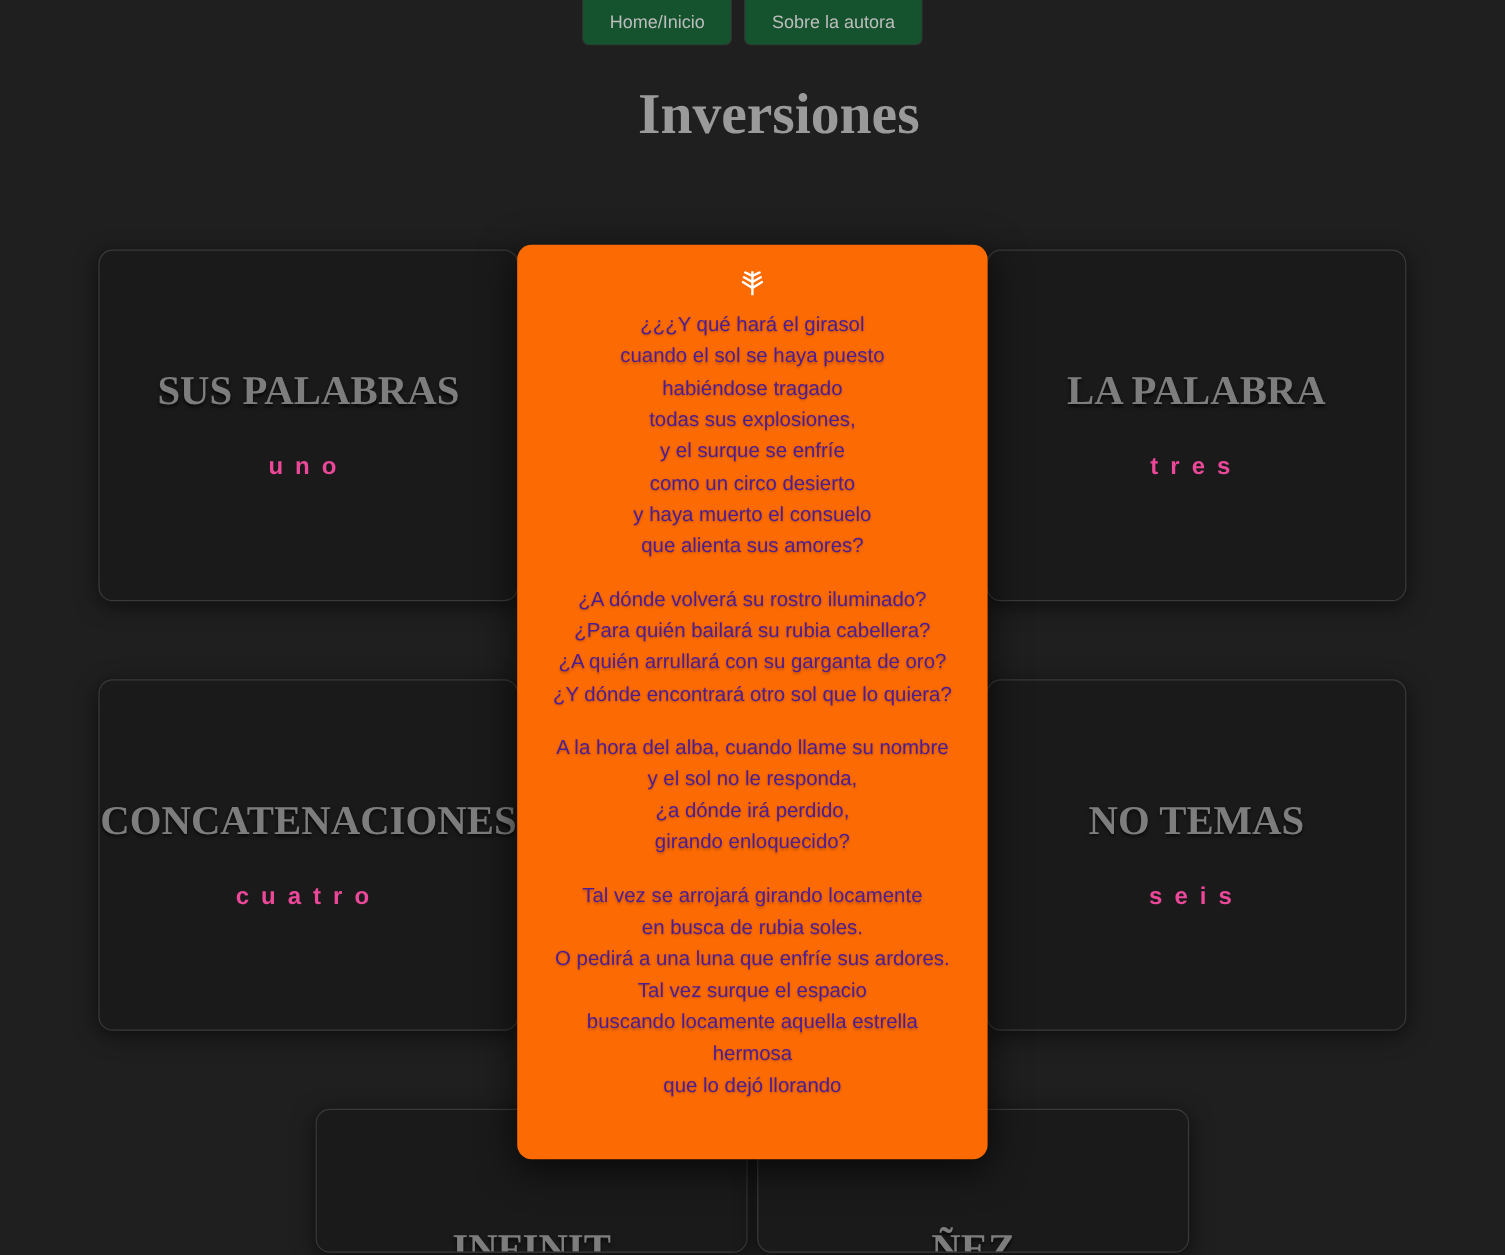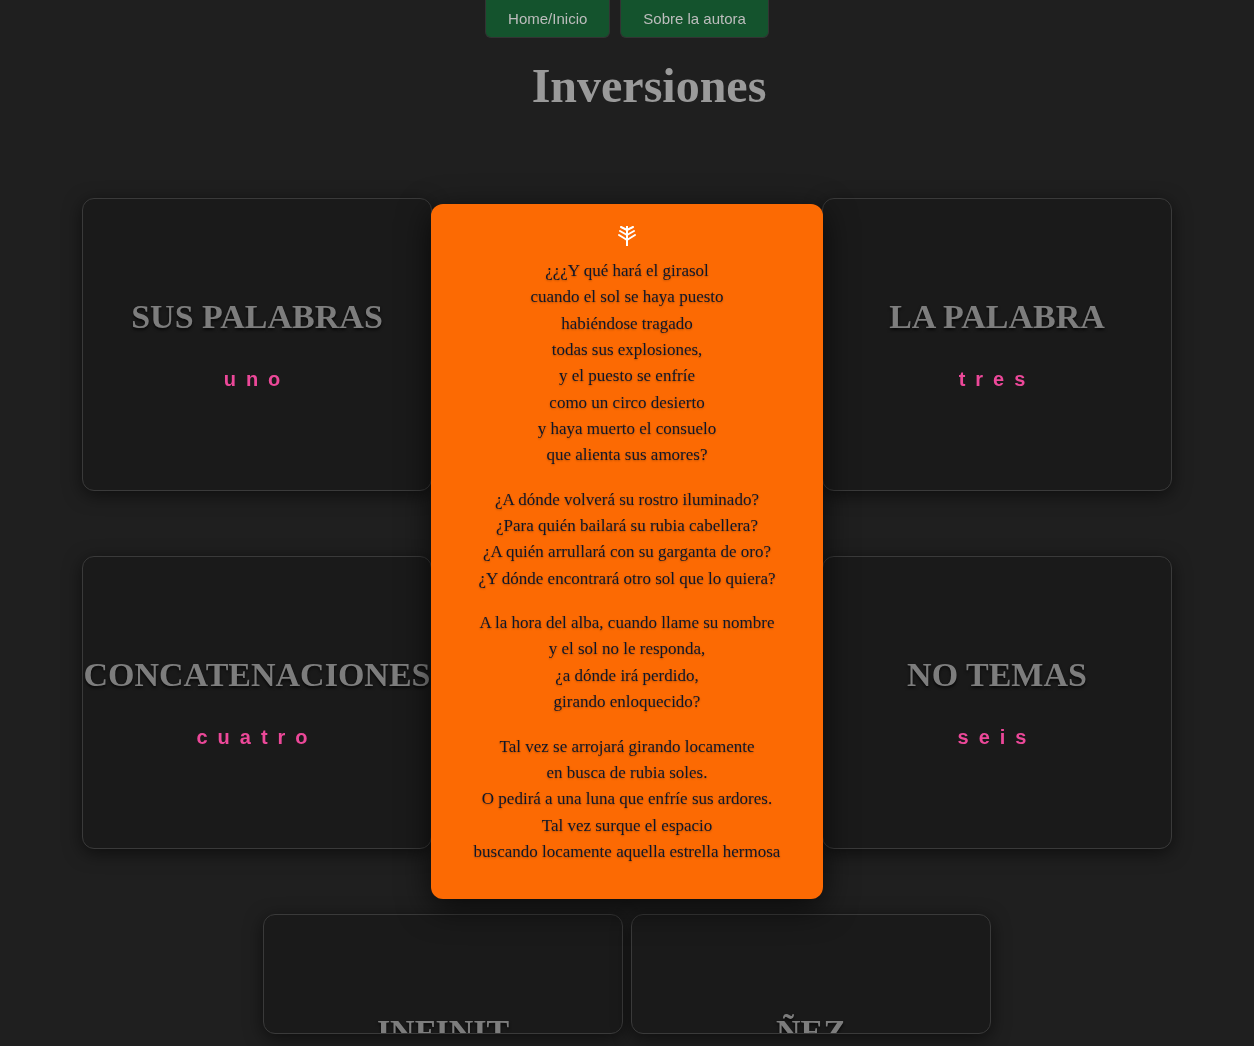"Inversiones" .page-title { margin-top: 20px -> 30px }
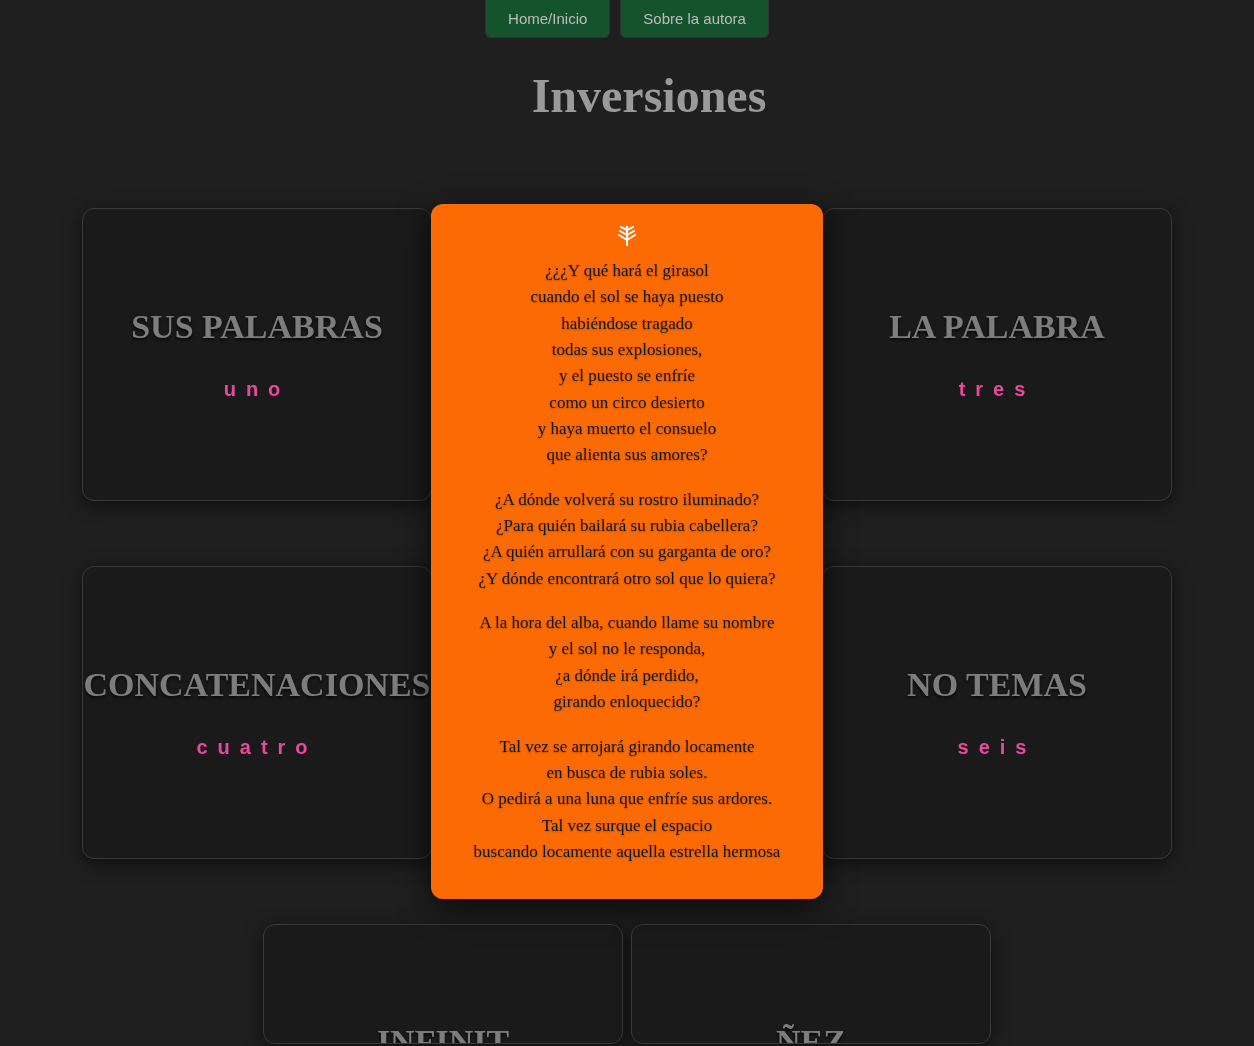"¿¿¿Y qué hará el girasol" .overlay { color: #0f172a -> #4c1d95; font-family: Liberation Serif, serif -> Liberation Sans, sans-serif; padding: 22px 24px 20px 24px -> 22px 24px 34px 24px }
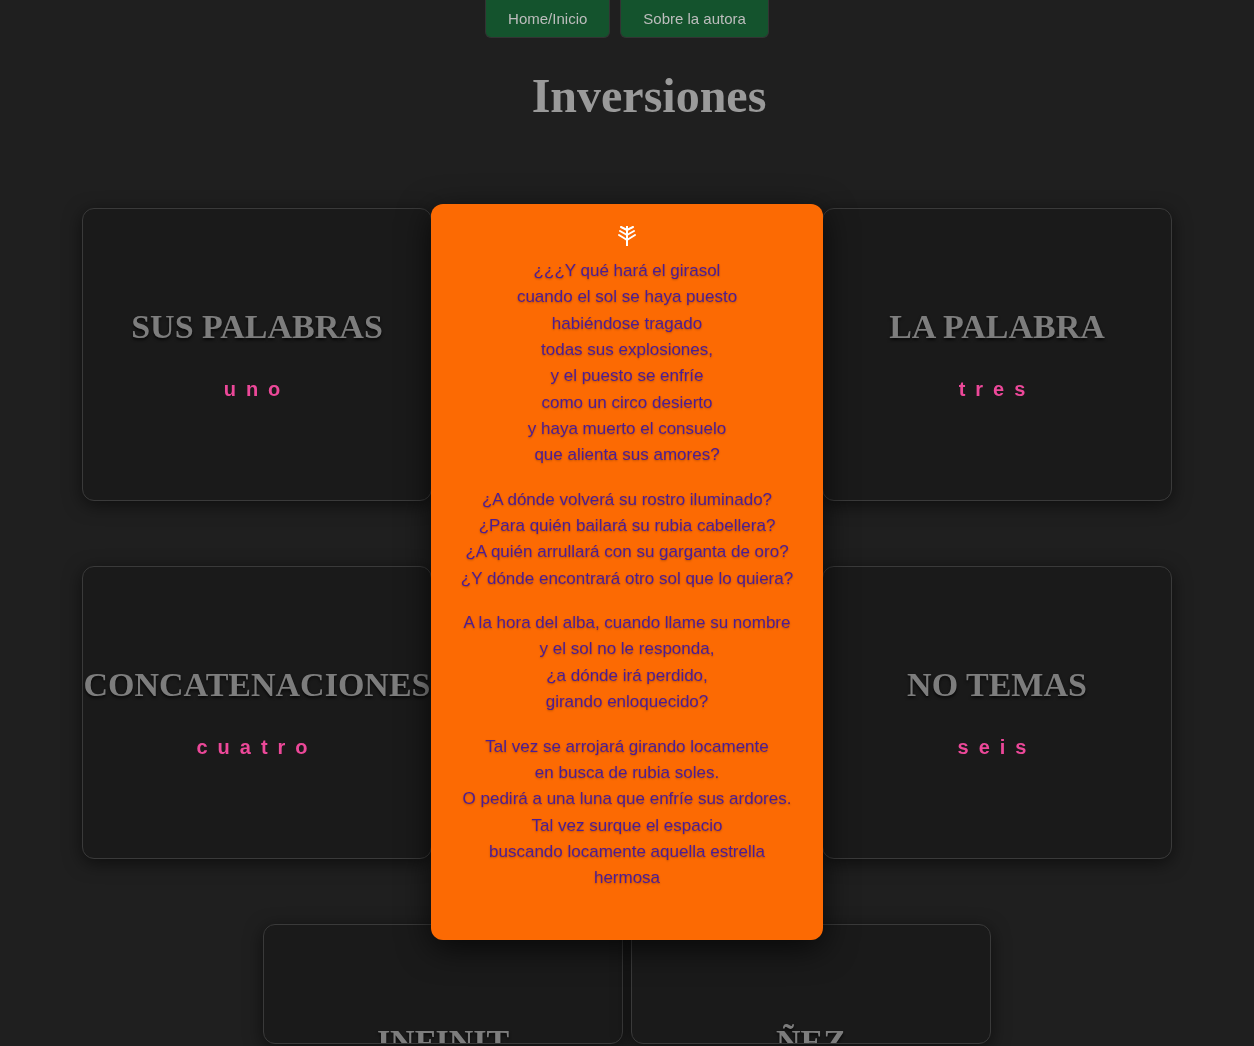"y el puesto se enfríe" span.line { text: puesto -> surque }
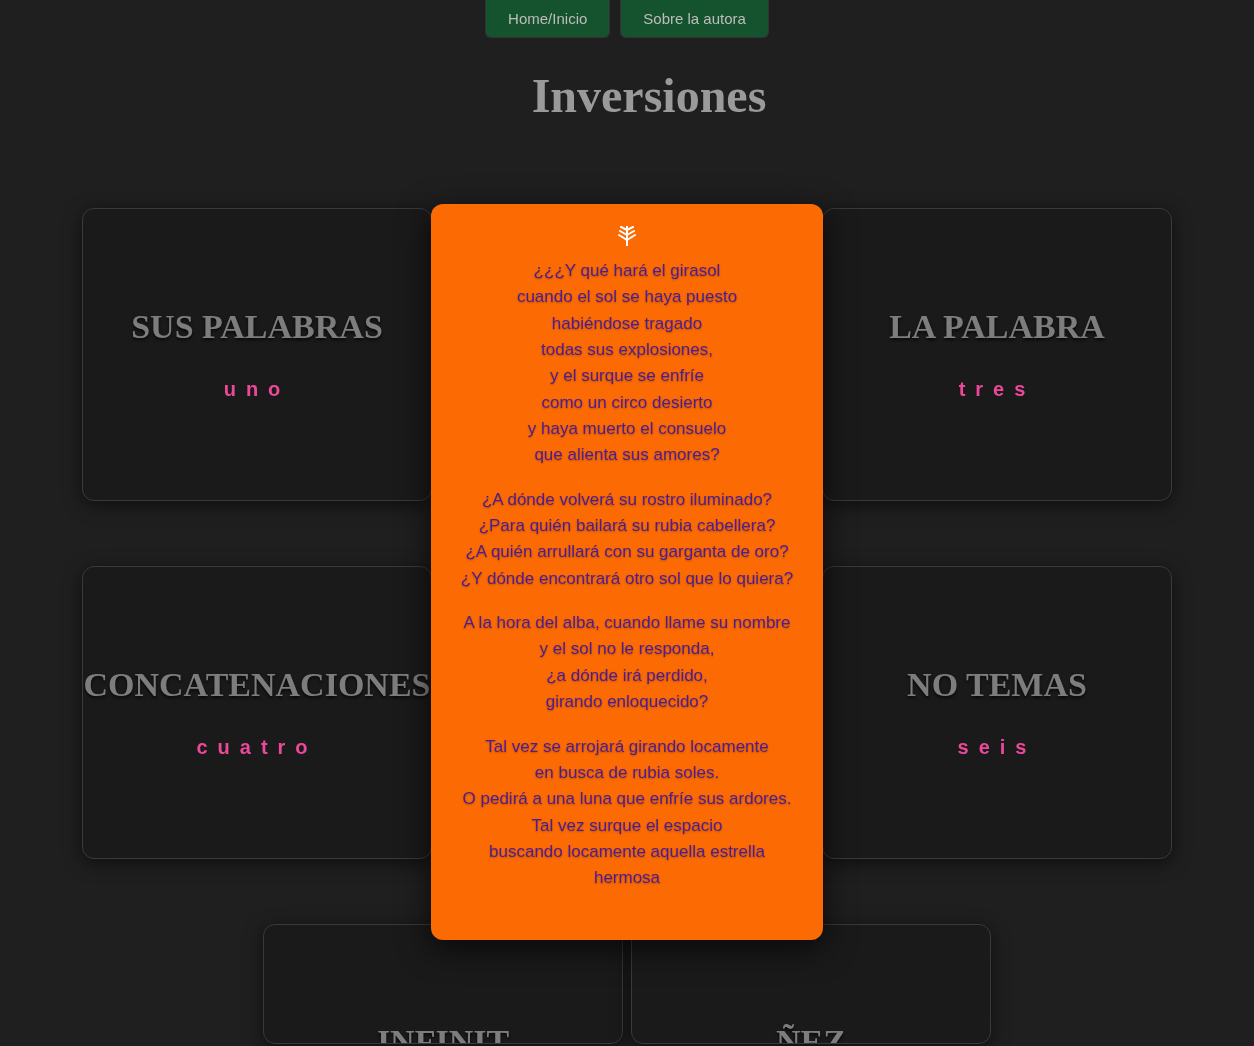"que lo dejó llorando" span.line { html: none -> <span>que lo dejó llorando</span> }
